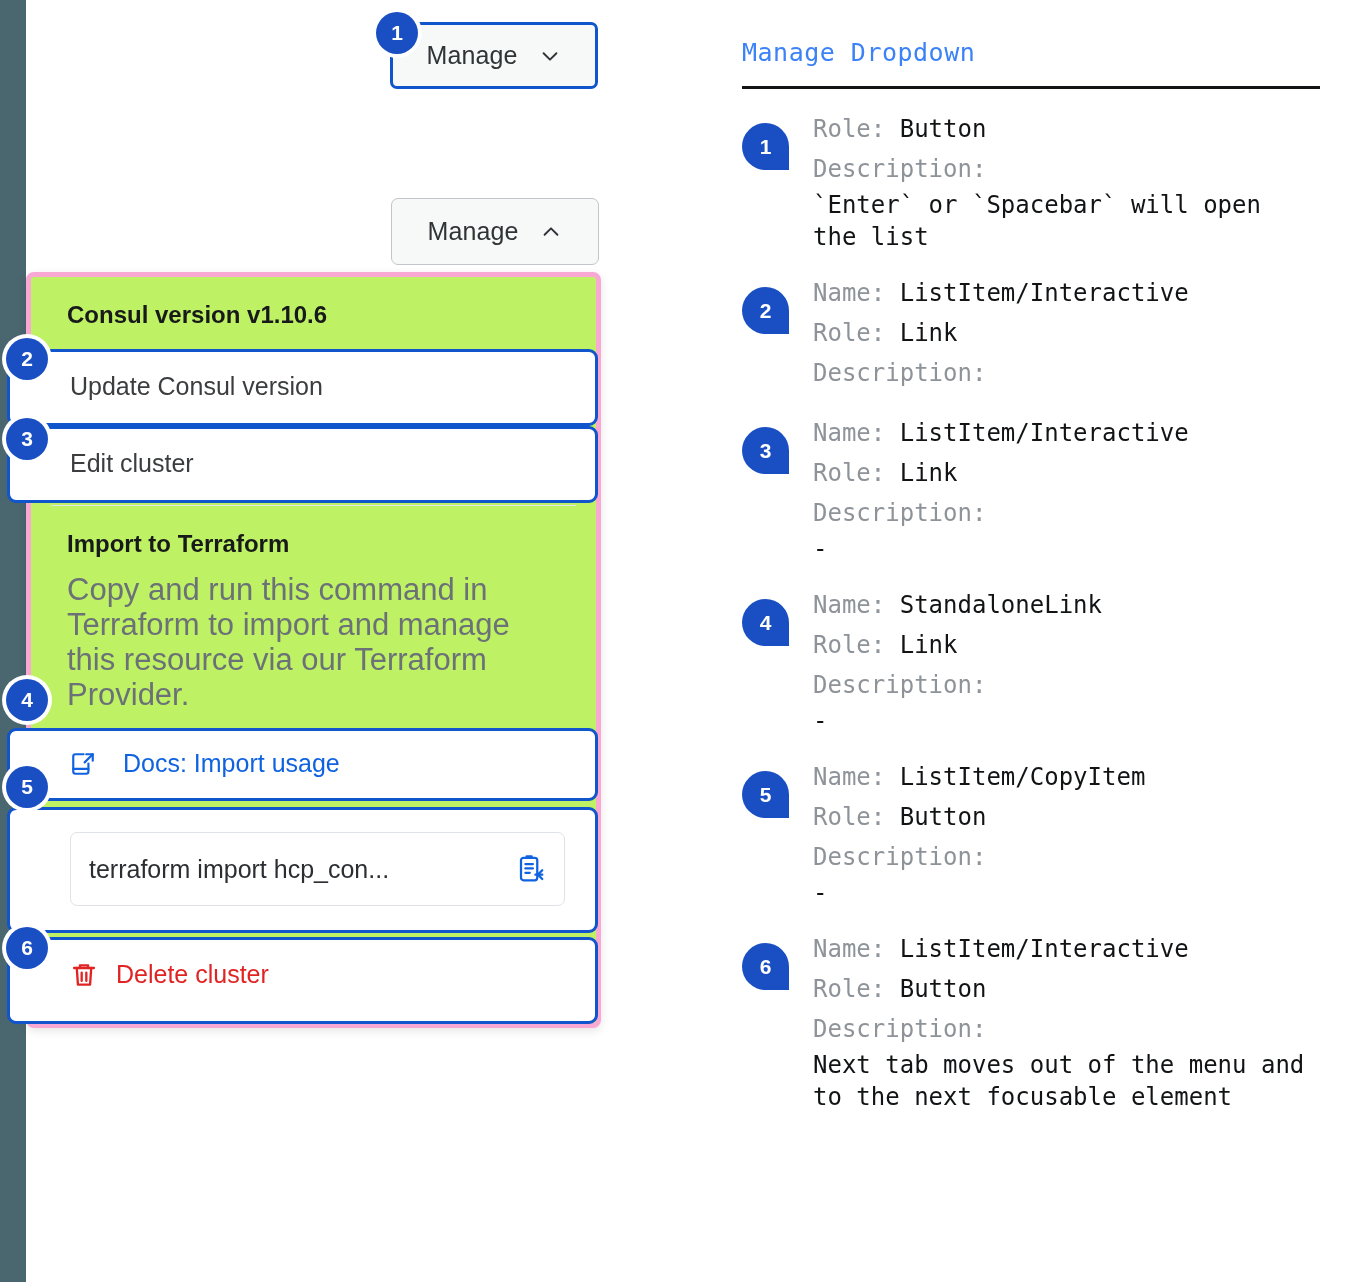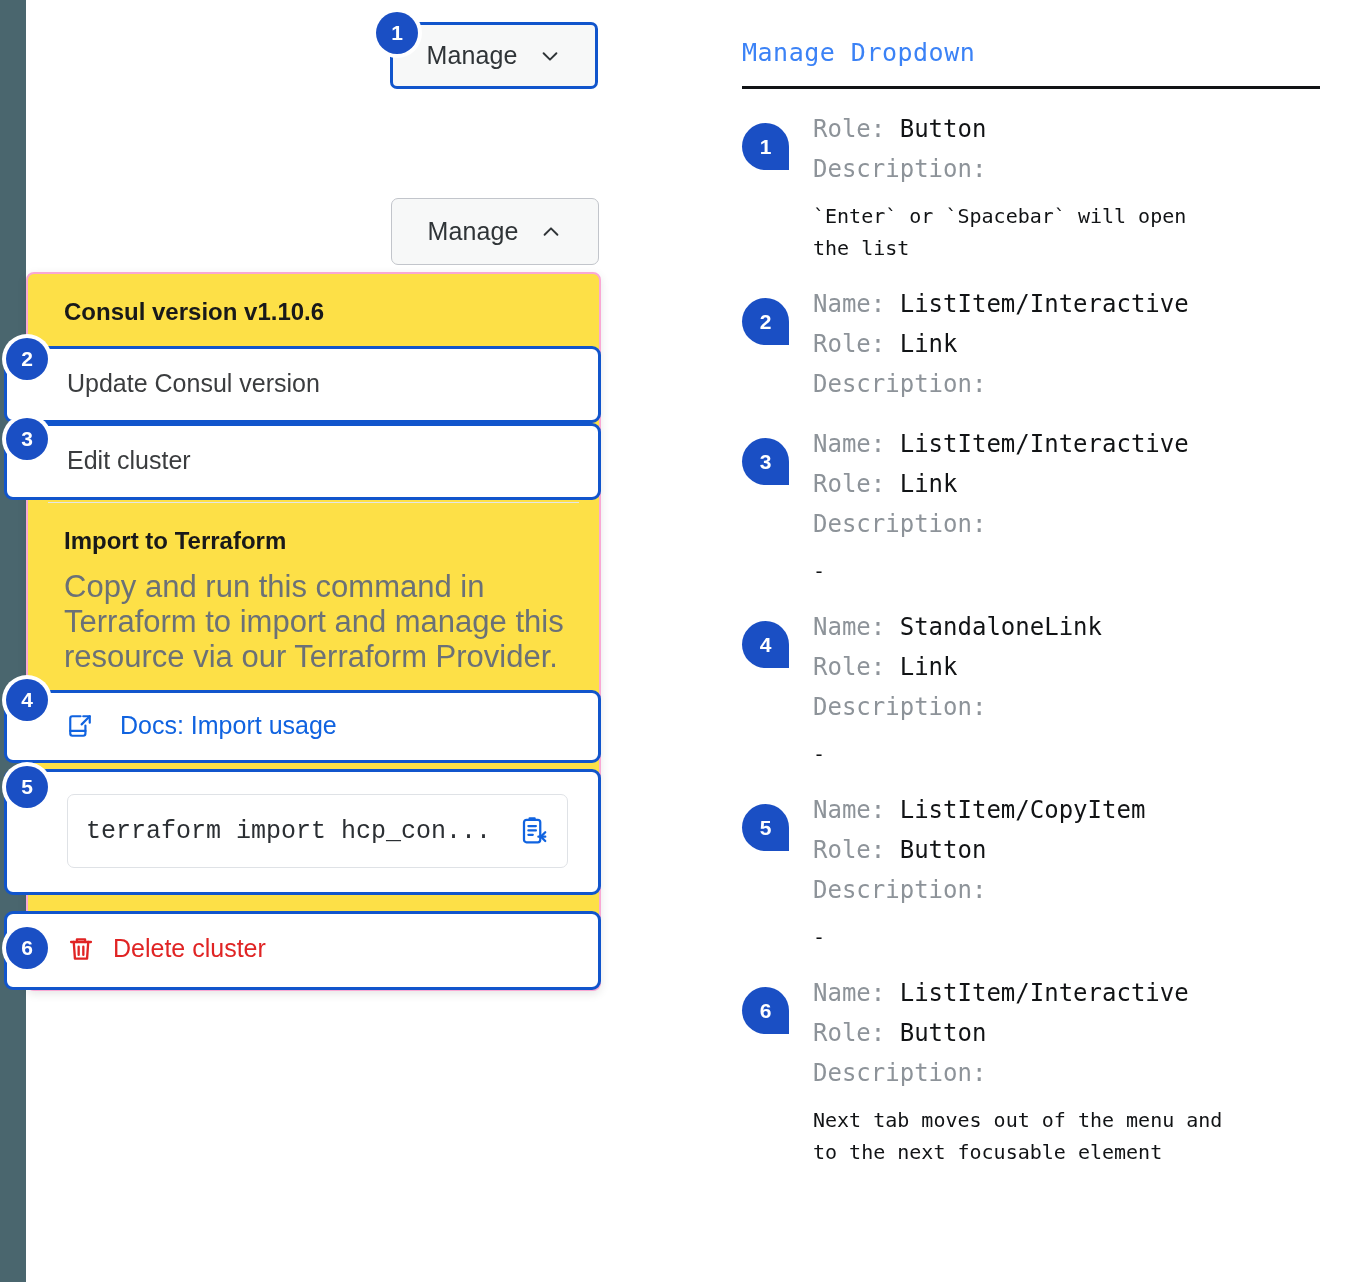"`Enter` or `Spacebar` will open" .ann-desc { font-size: 20px -> 24px; margin-top: 11px -> none }
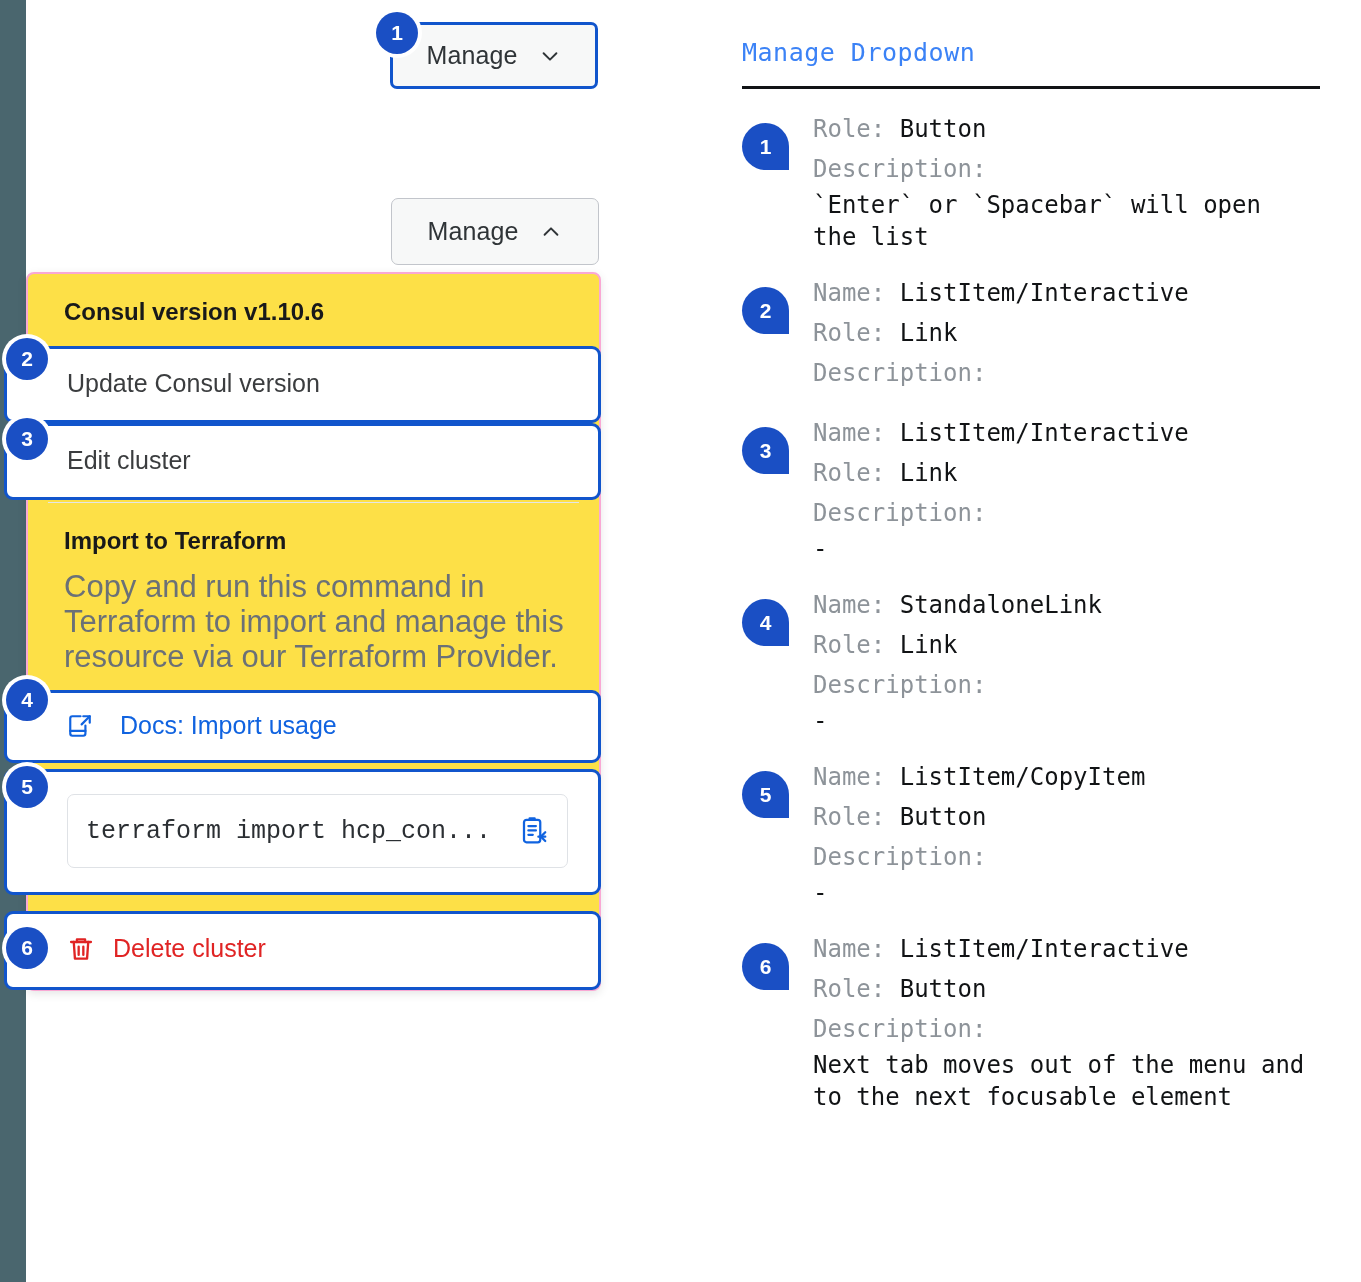"Consul version v1.10.6" .dropdown { background: #fde047 -> #bef264; border: 2px solid #f9a8d4 -> 5px solid #f9a8d4 }
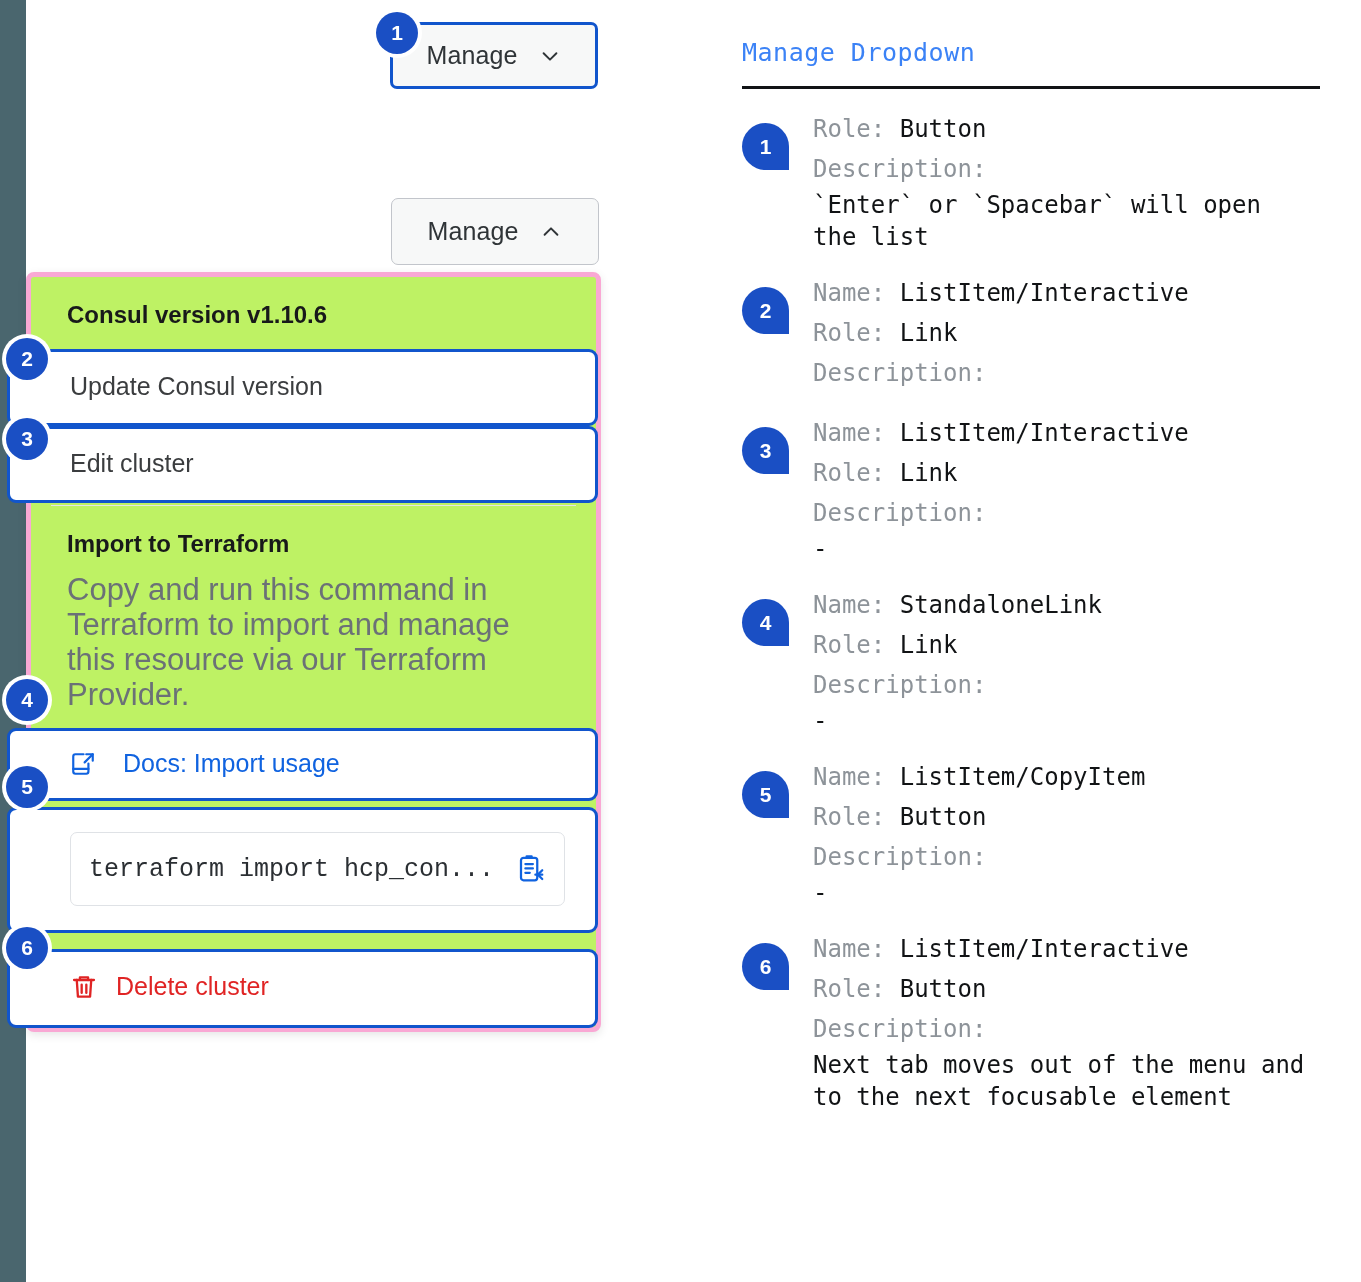"terraform import hcp_con..." .code-text { font-family: Liberation Mono, monospace -> Liberation Sans, sans-serif }
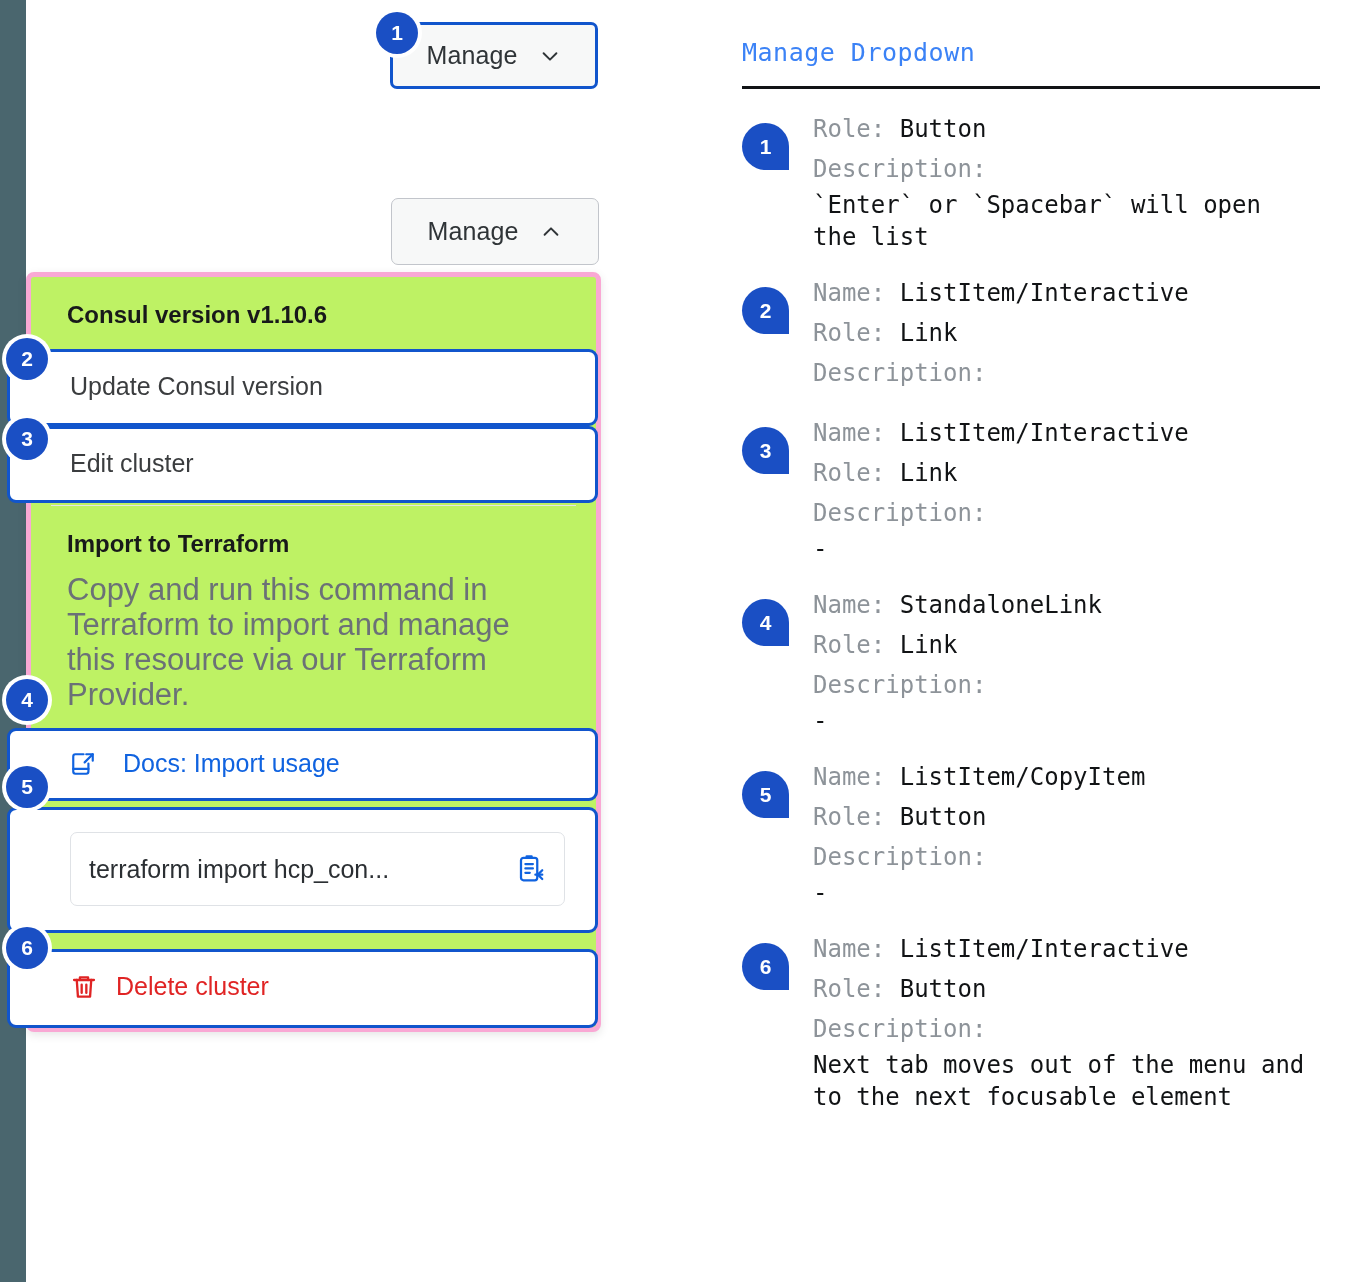"Delete cluster" div.dd-item { margin-top: 16px -> 4px; padding-bottom: 24px -> 32px }
